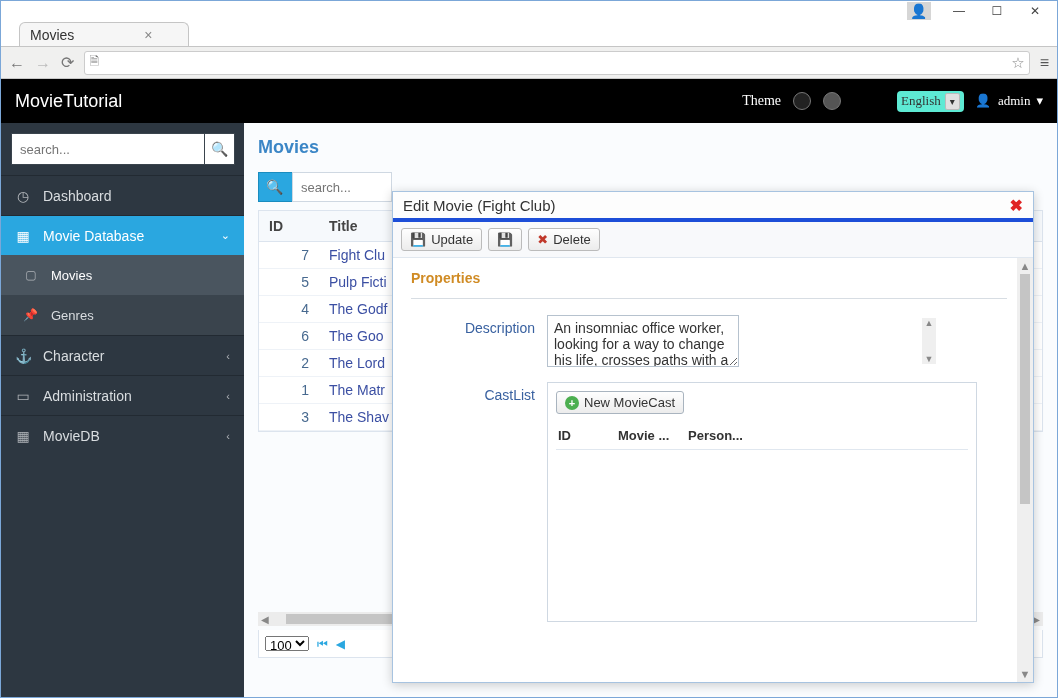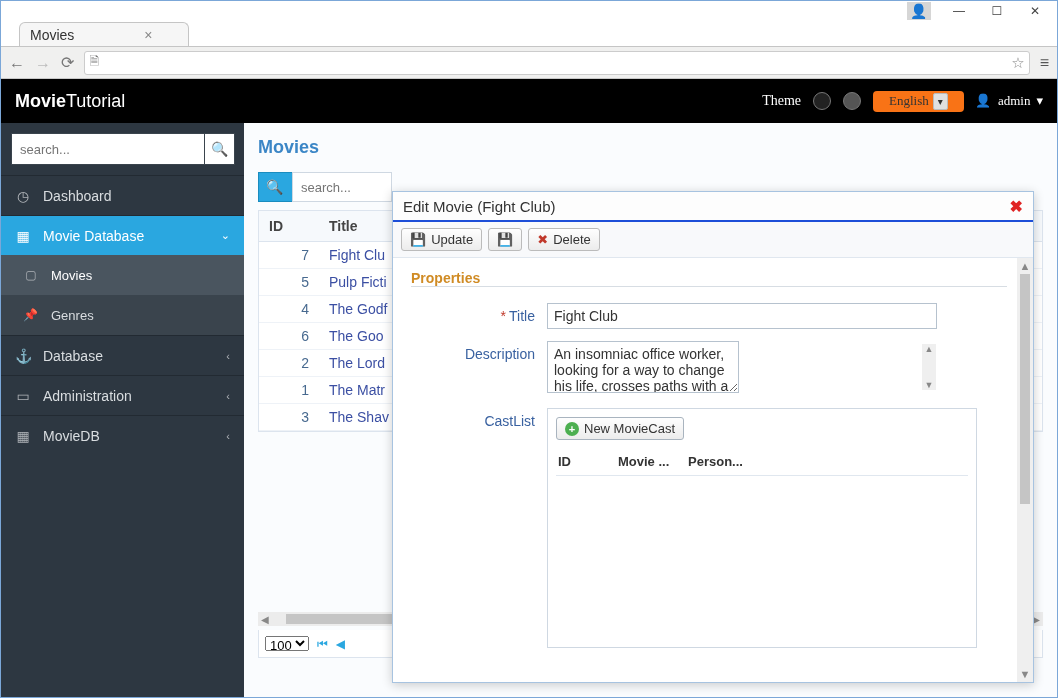"Movie" .app-title b { font-weight: 700 -> 400 }
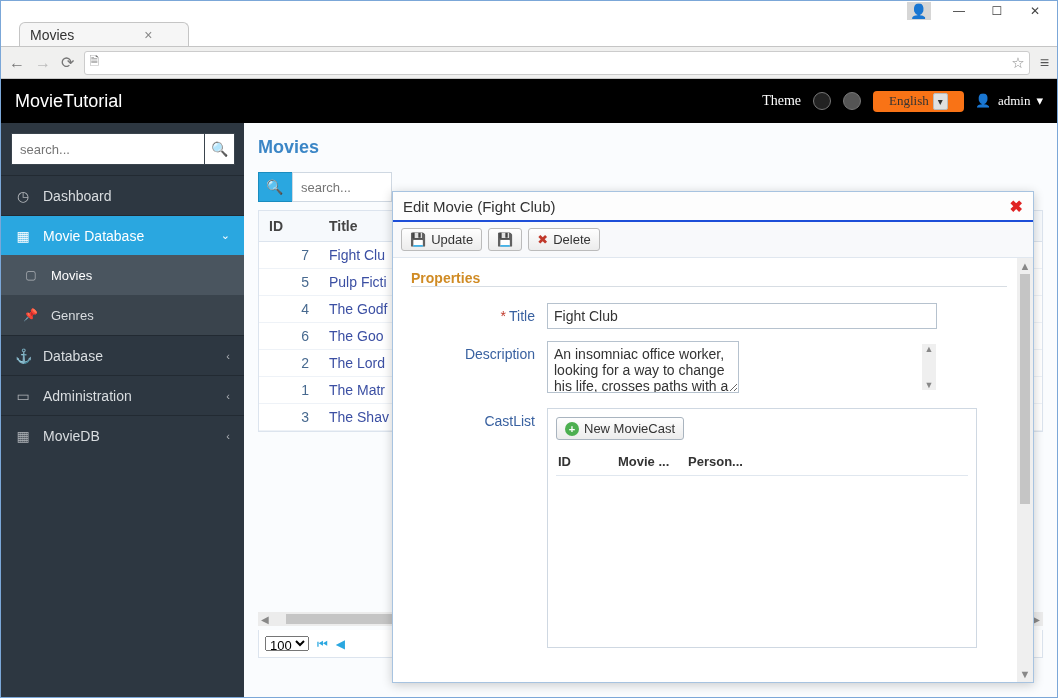"English" .language-sel { background: #f97316 -> #5eead4; margin-left: none -> 44px; padding: 2px 16px -> 2px 4px }
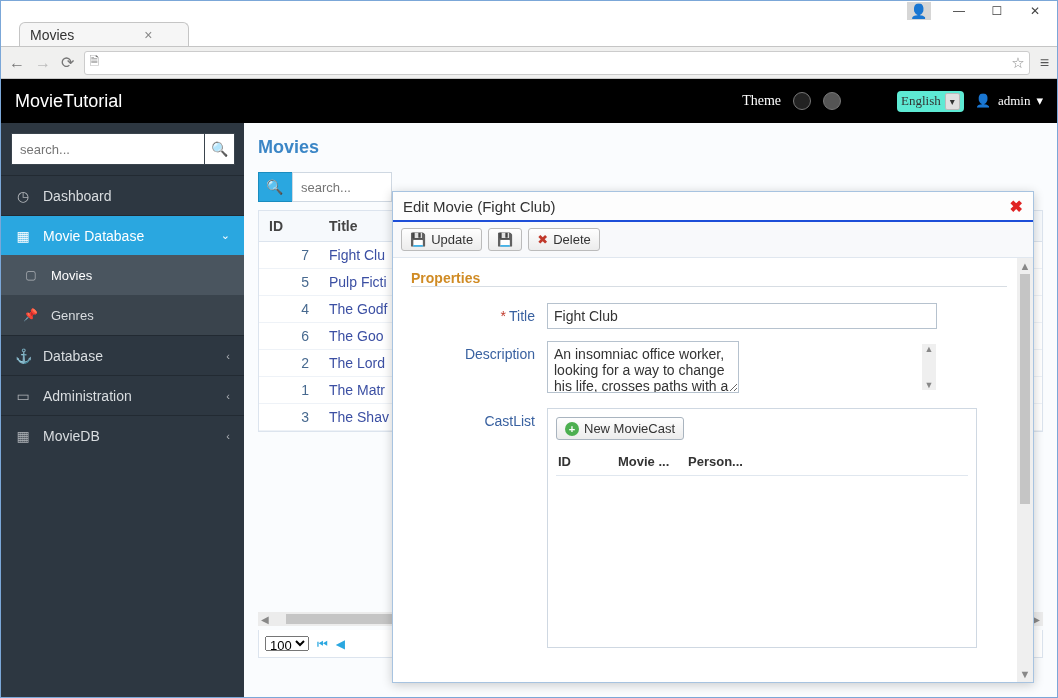"Edit Movie (Fight Club)" .dialog .dlg-title { border-bottom: 2px solid #1d4ed8 -> 4px solid #1d4ed8 }
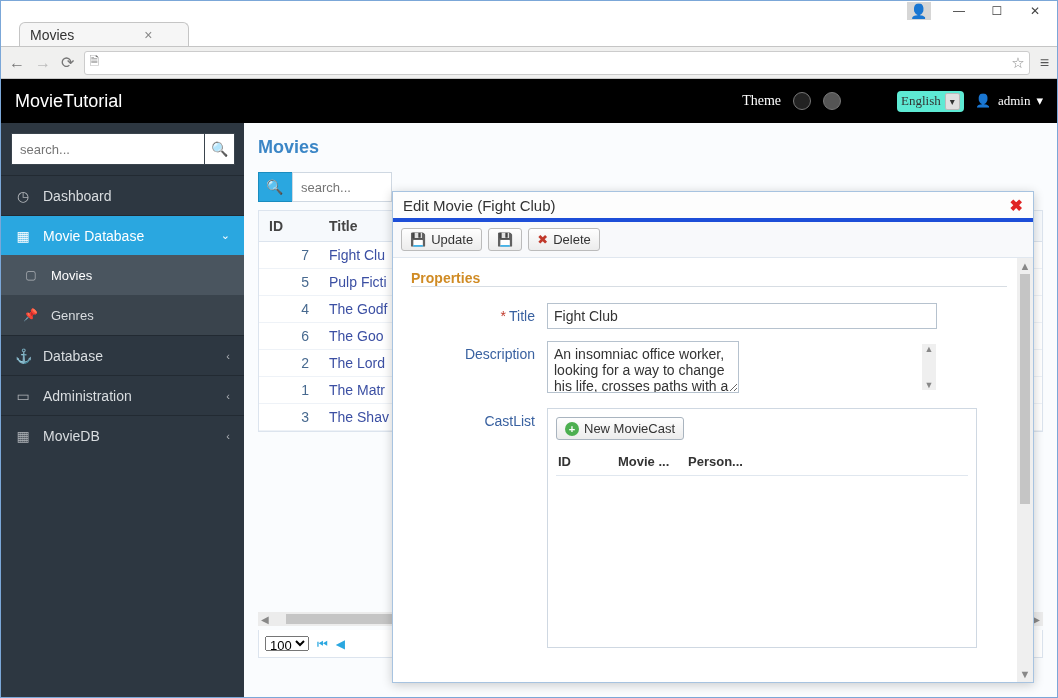"Properties" .section-title { padding-bottom: 0 -> 12px }
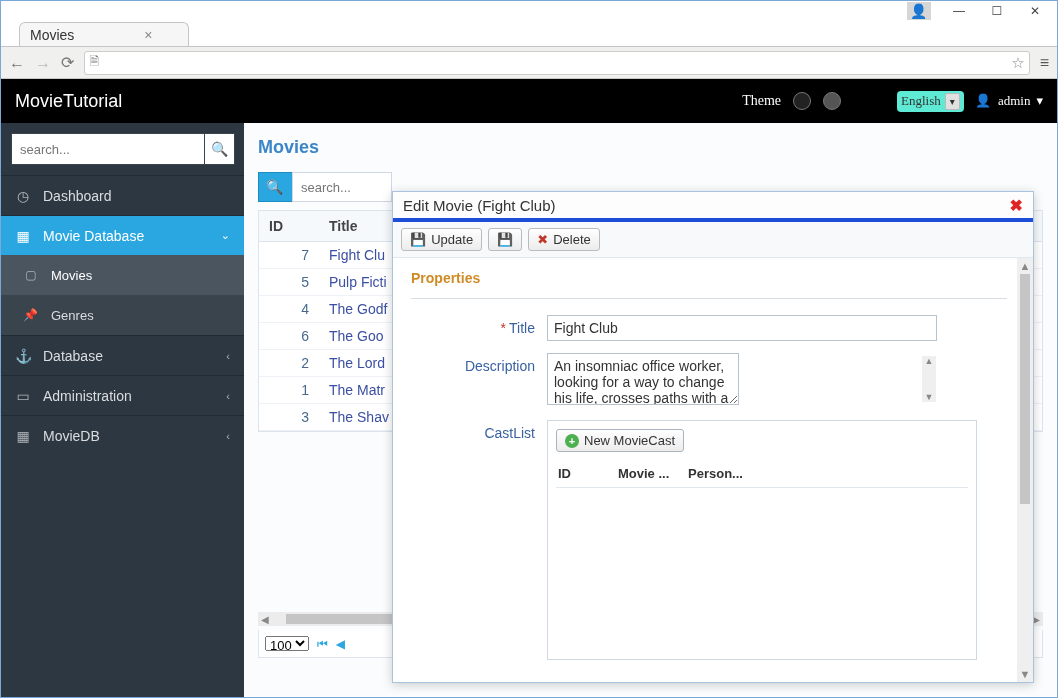"* Title" div.form-row { html: <div> <label><span>*</span><span>Title</span></label> <input> </div> -> none }
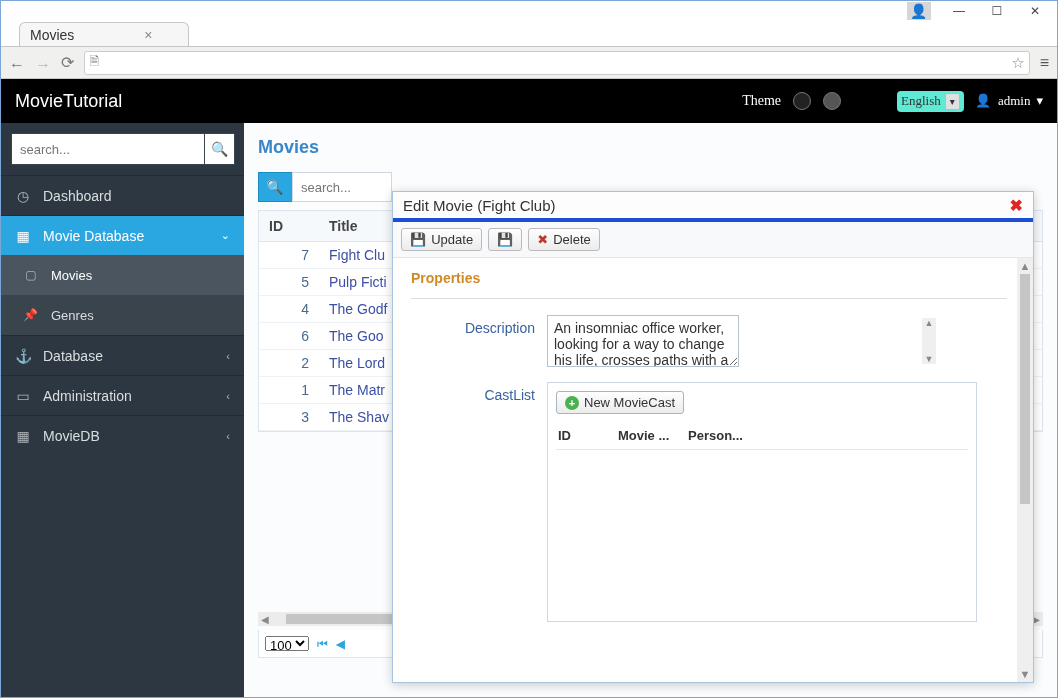"Database" span { text: Database -> Character }
